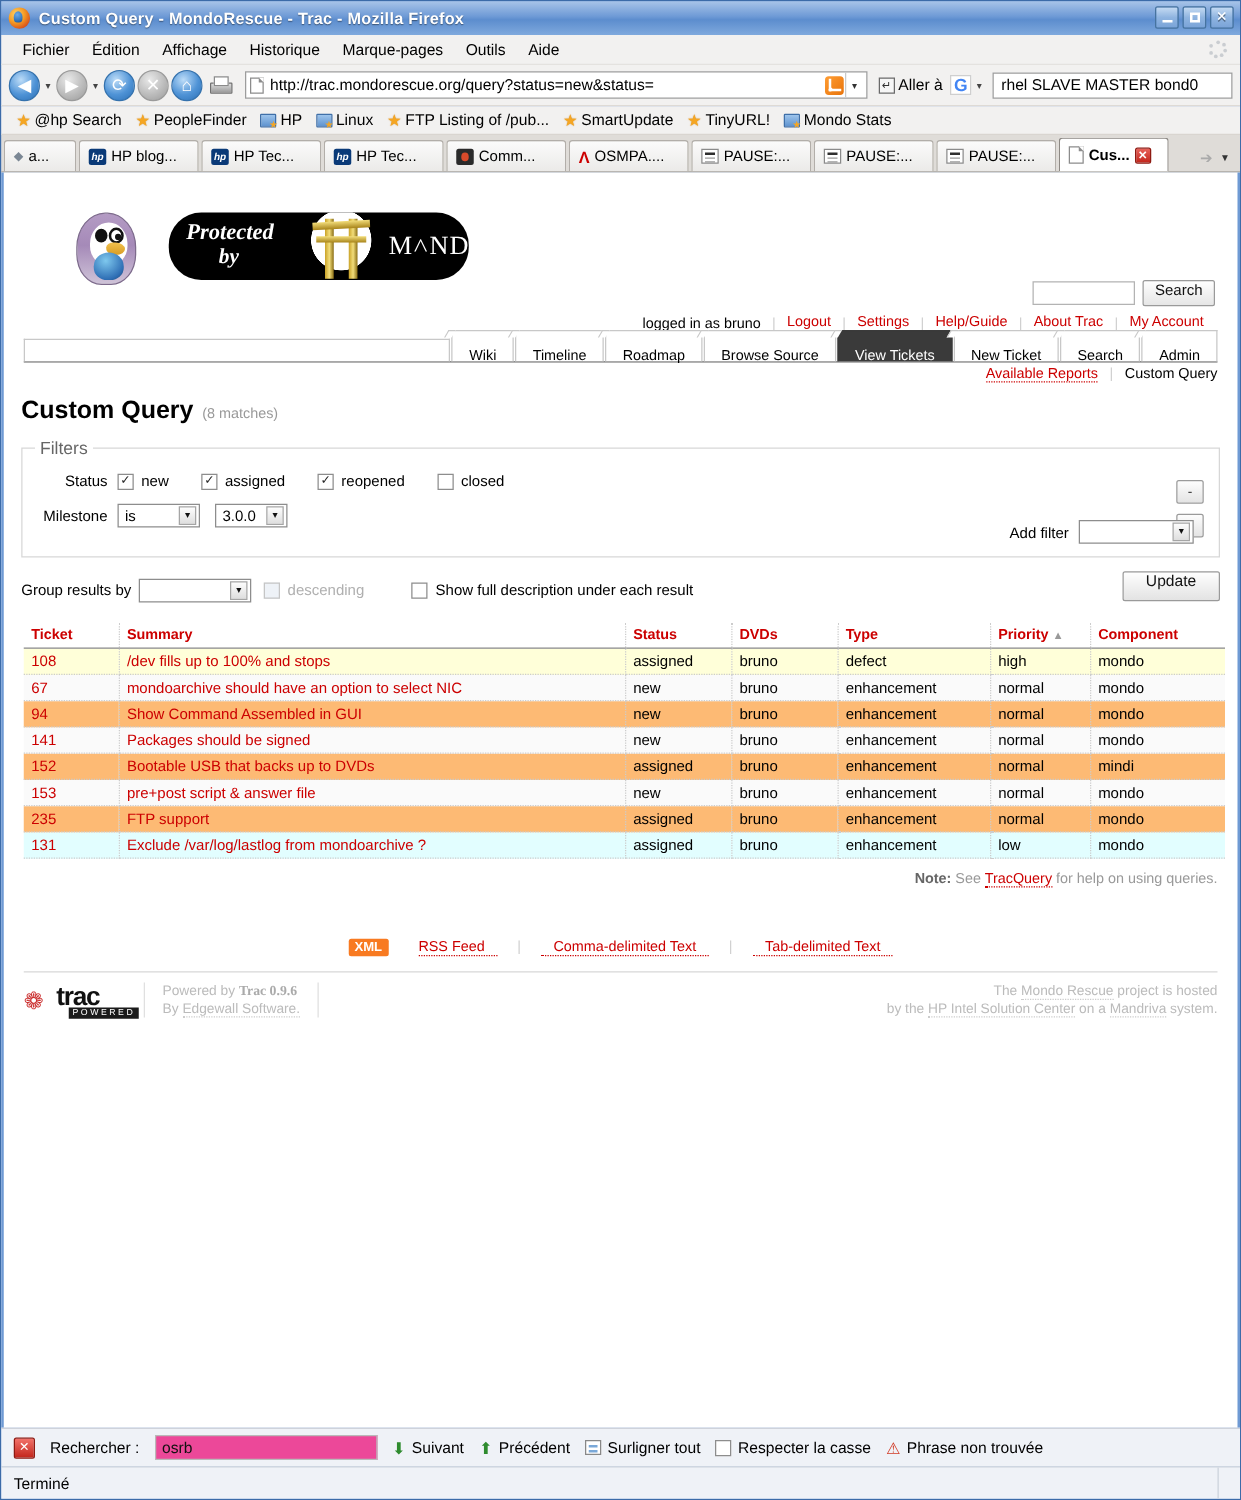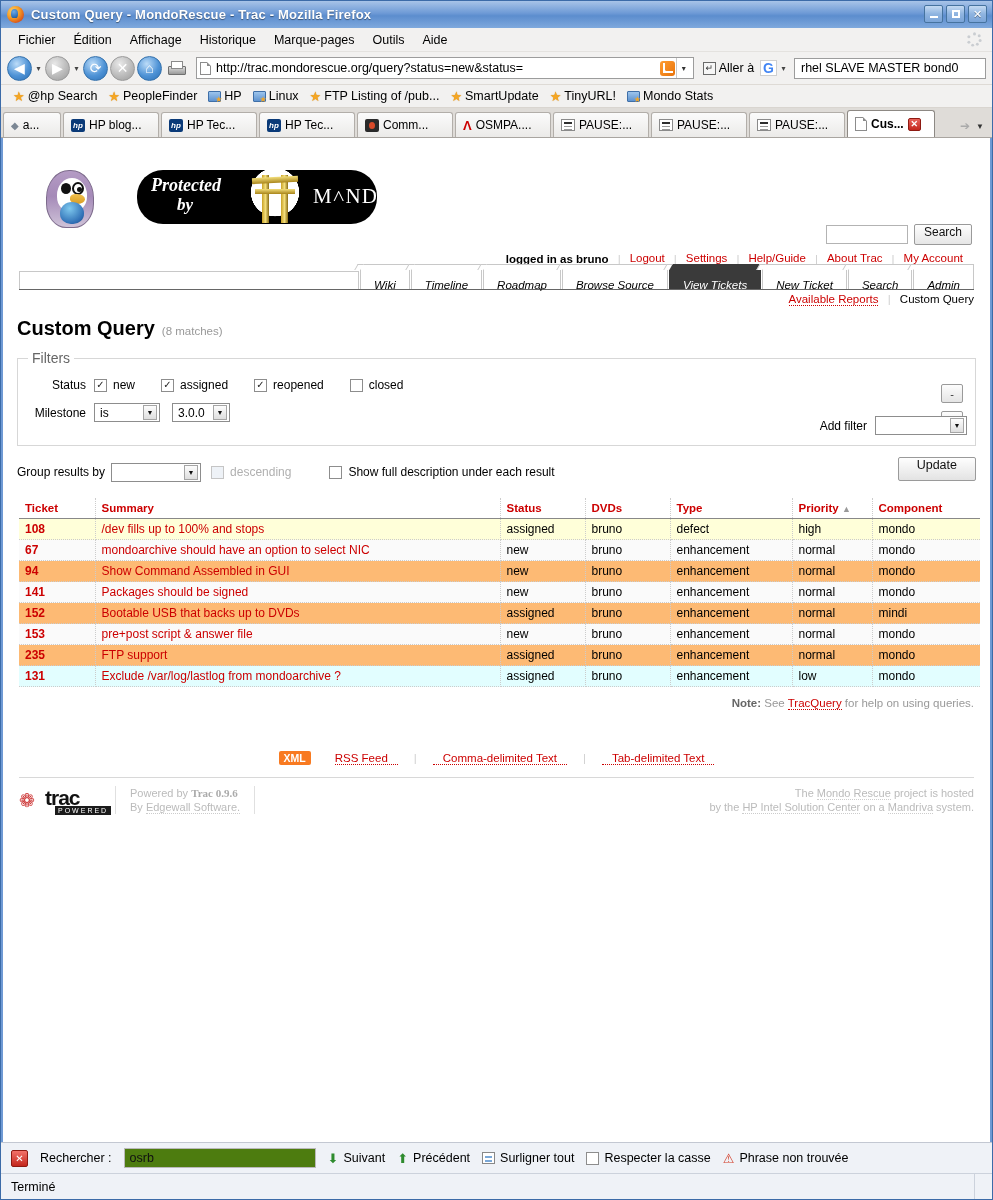"Protected" #trac-banner { gap: 35px -> 18px; padding: 26px 0 0 37px -> 26px 0 0 52px }
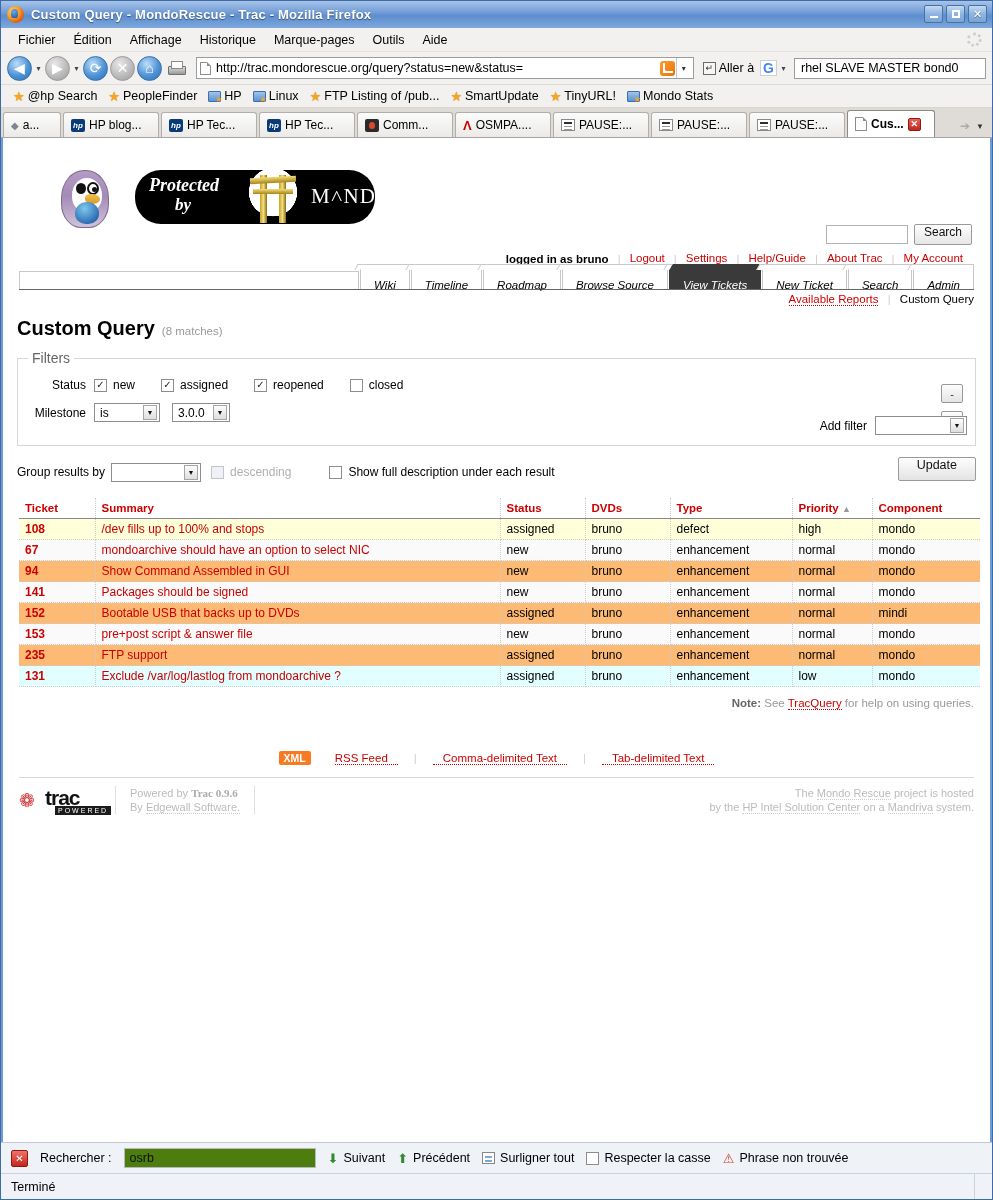"logged in as bruno" #metalinks .mlabel { font-weight: bold -> none }
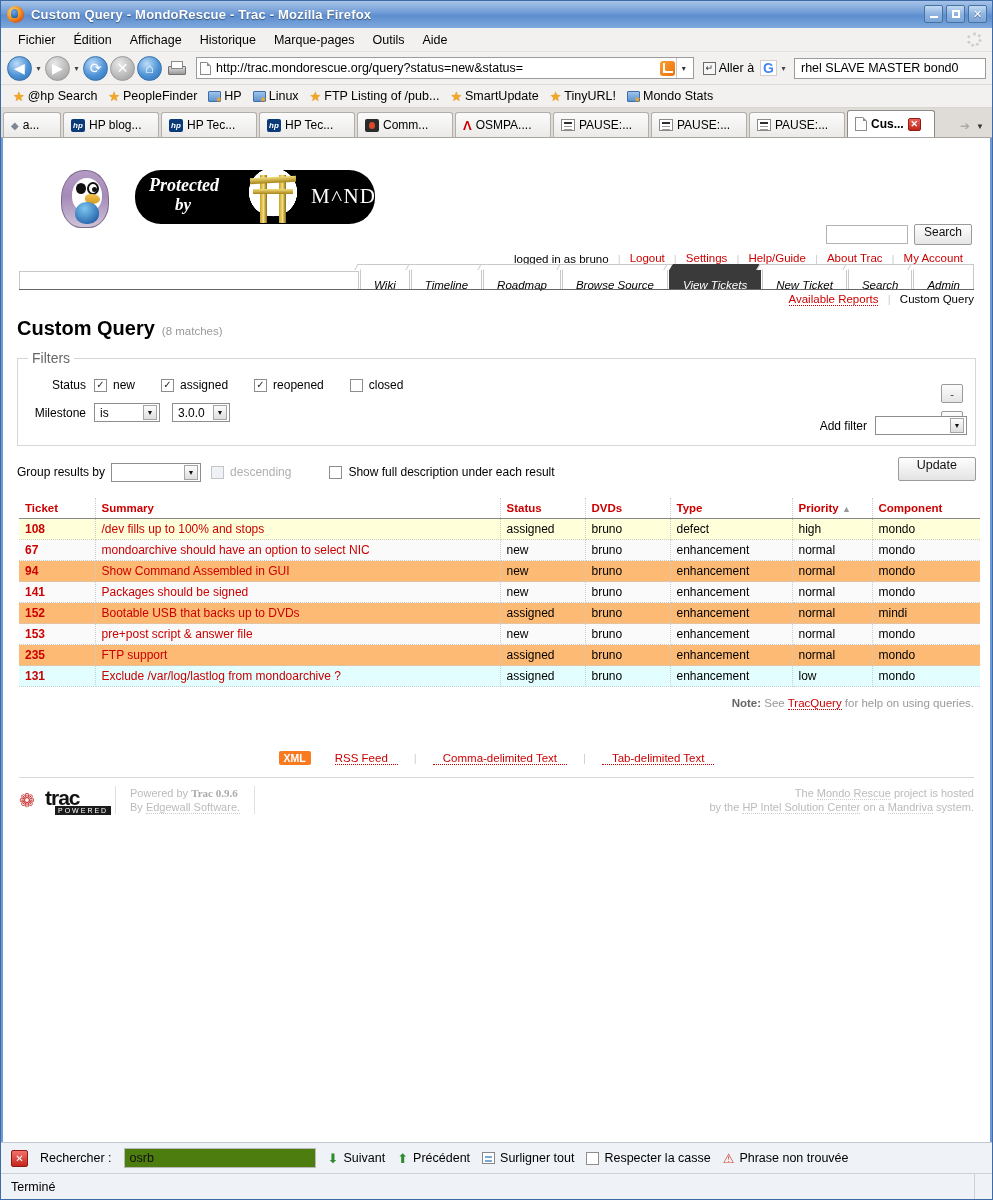"Wiki" #mainnav .nav .ni { font-style: italic -> none }
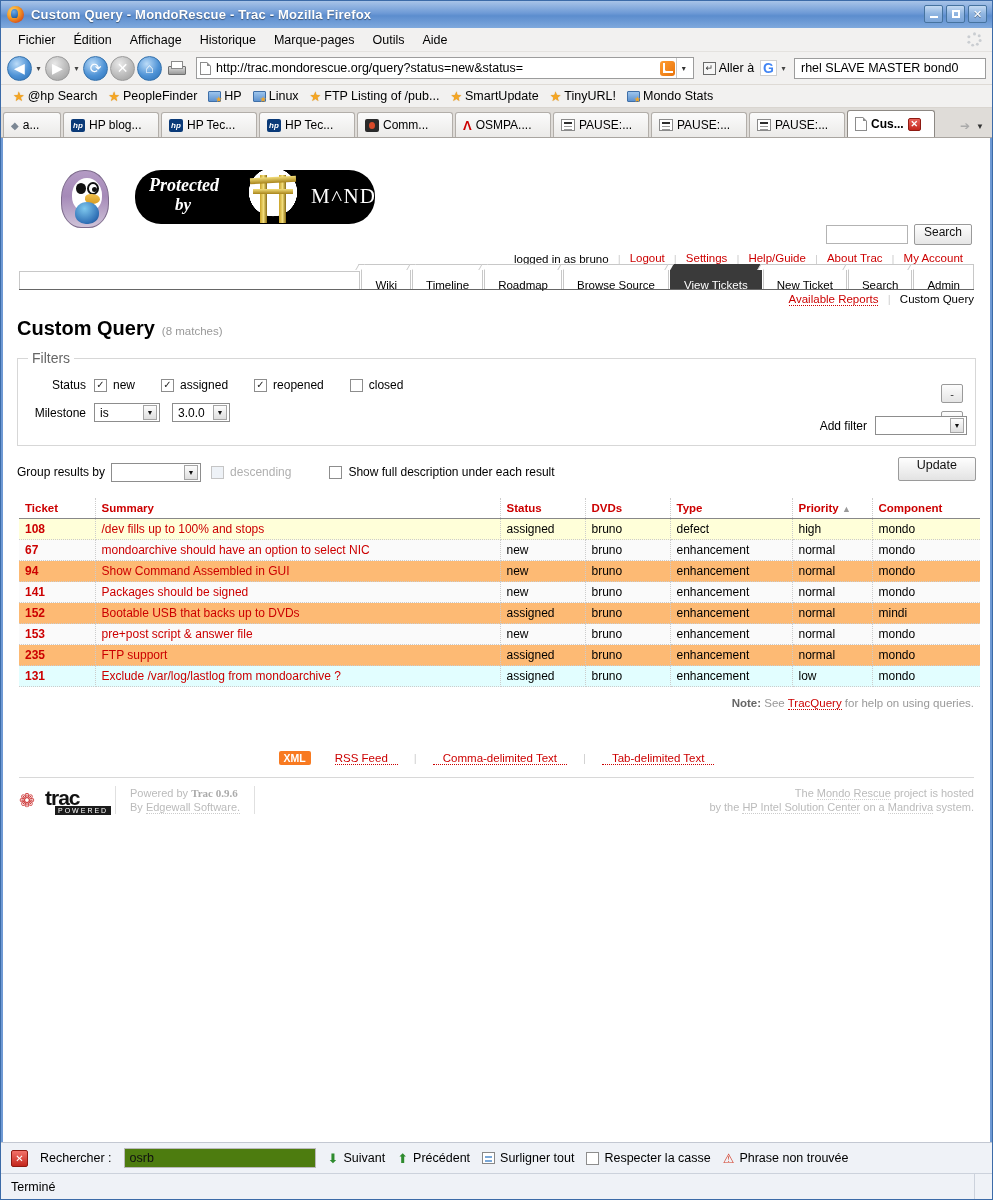"Add filter" #addfilter { right: 8px -> 20px }
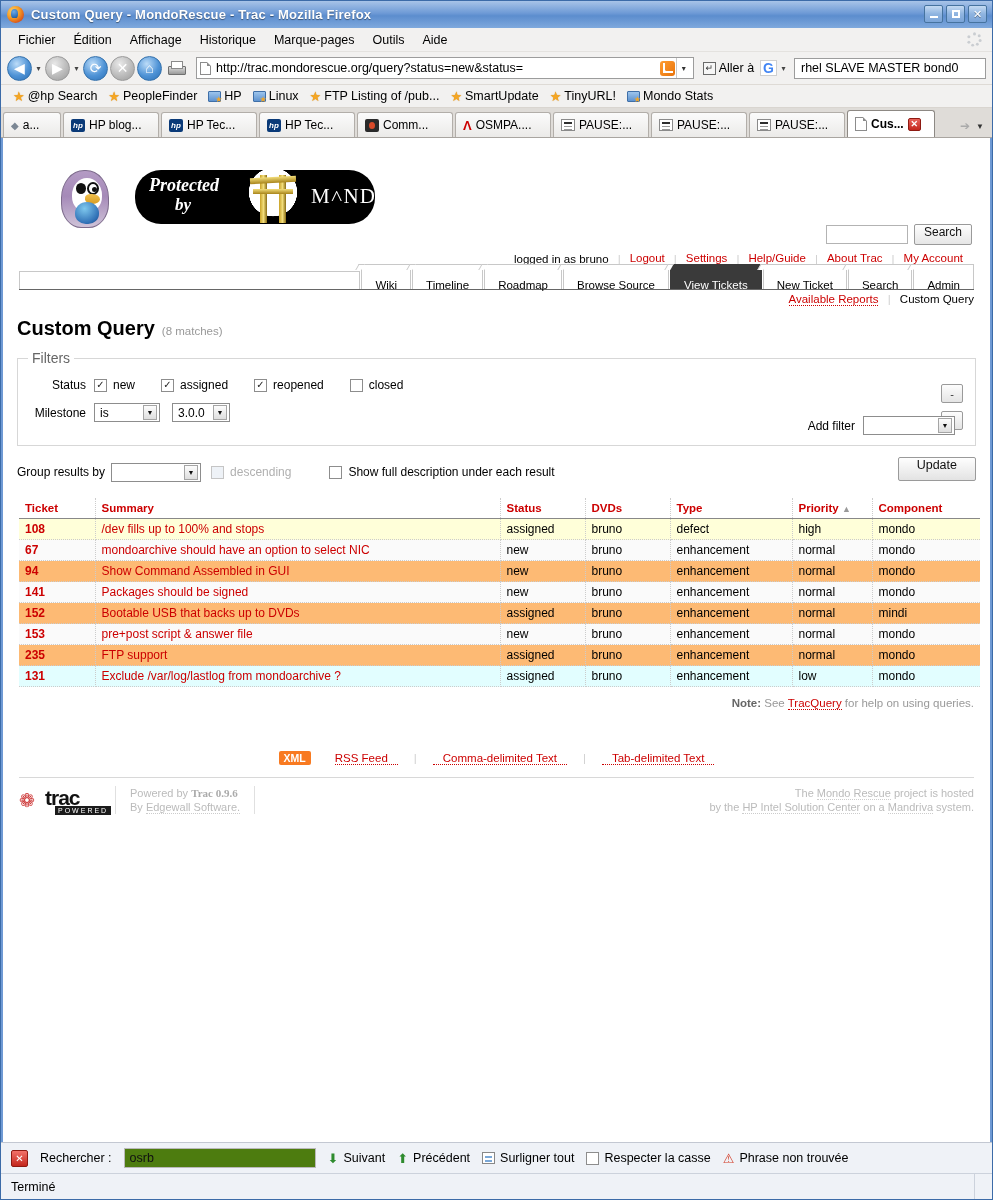"108" #results td.tnum { font-weight: bold -> normal }
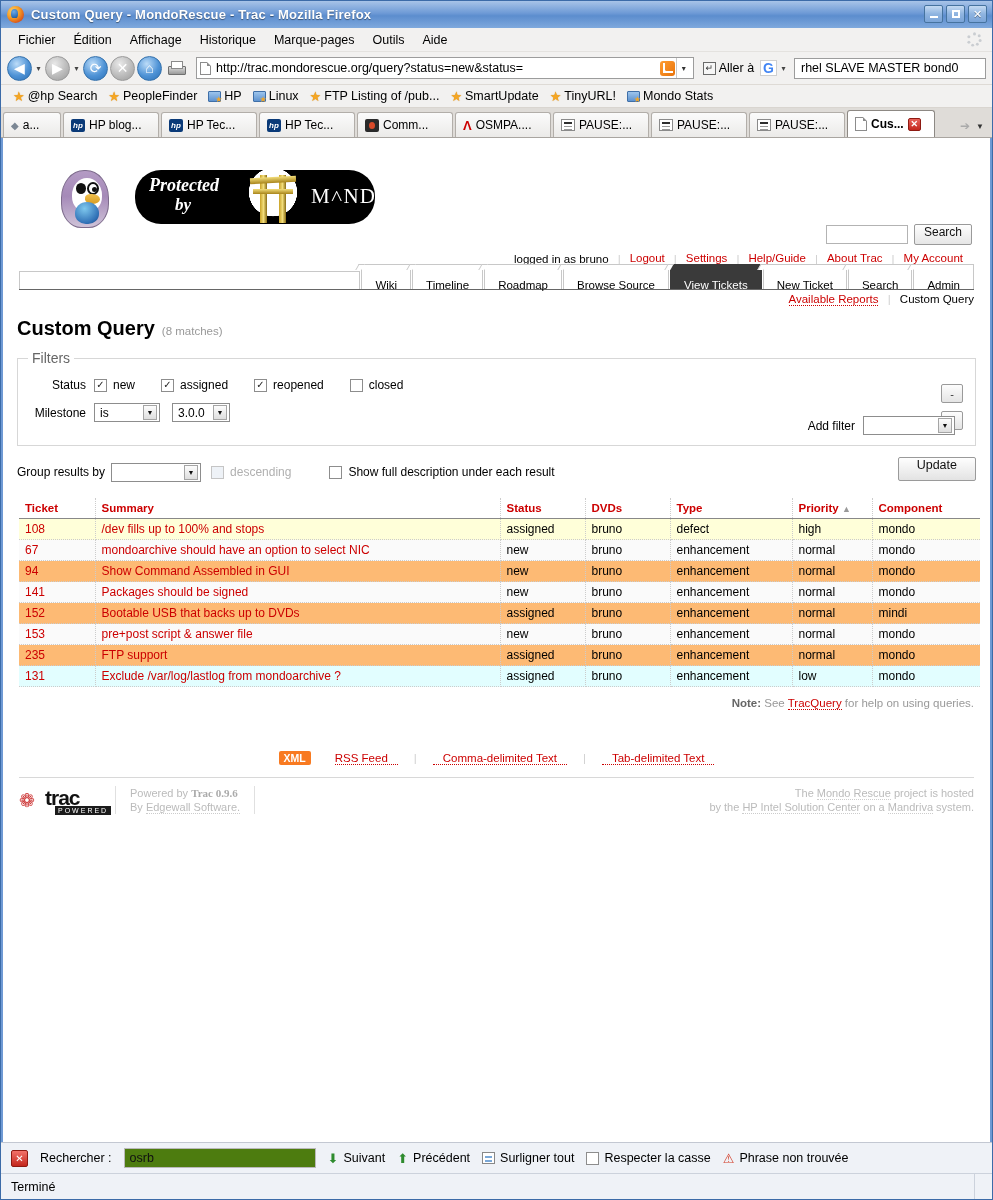"osrb" #findinput { background: #4d7c0f -> #ec4899; width: 192px -> 178px }
